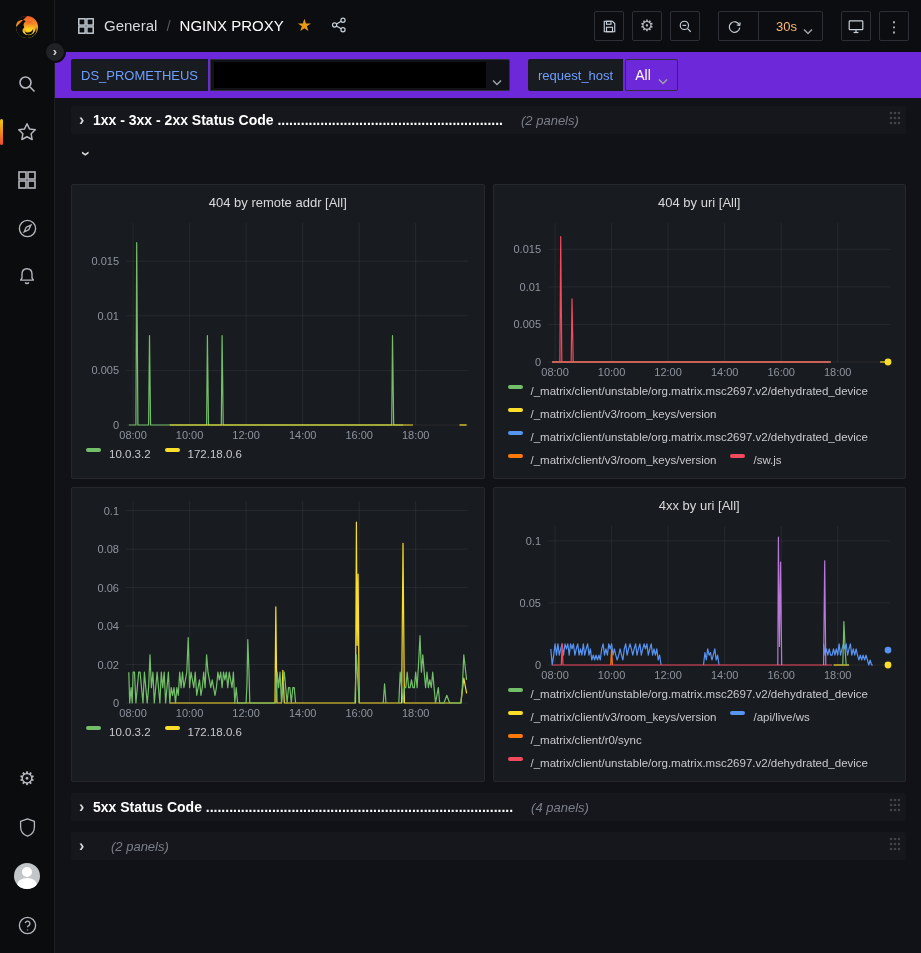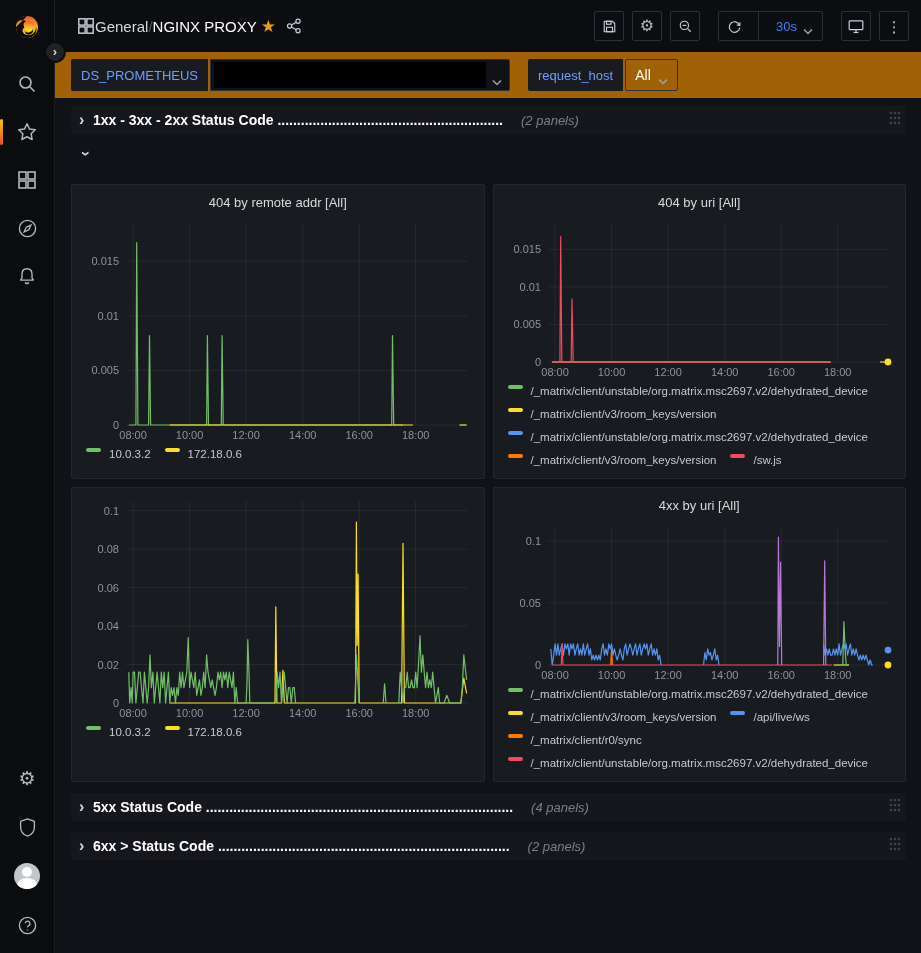"General" .crumb-wrap { align-items: center -> flex-start; gap: none -> 9px }
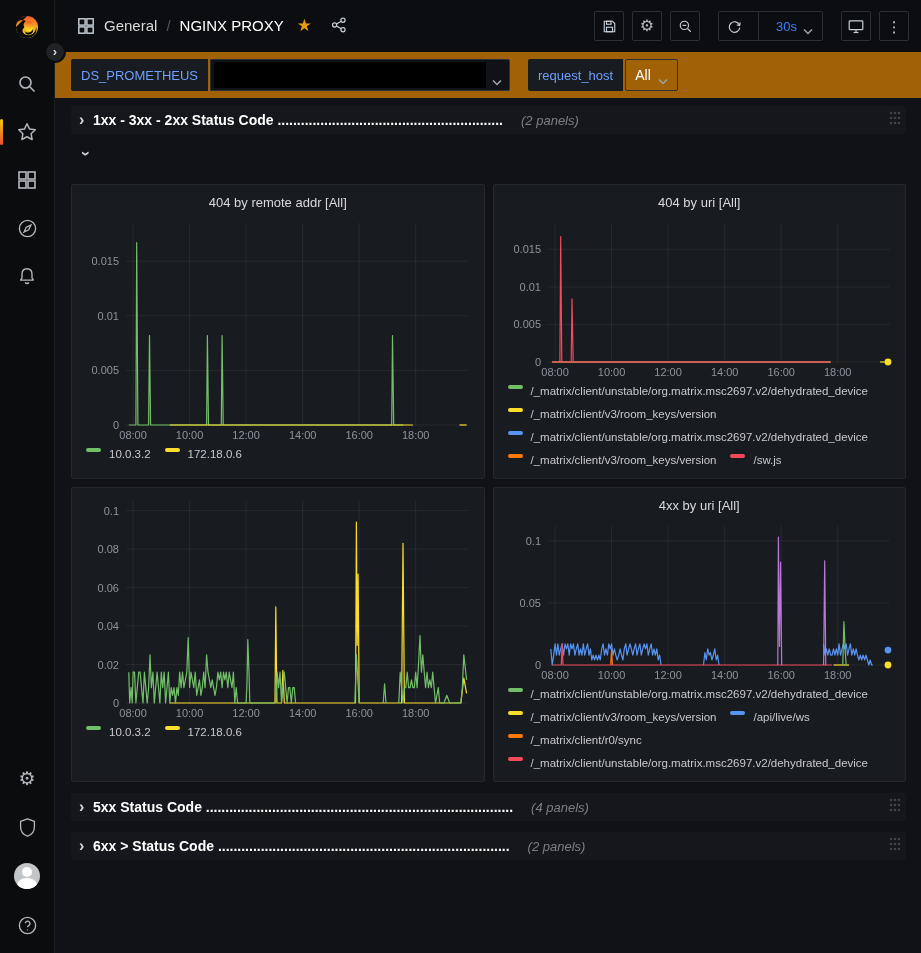"30s" .interval-label { color: #3b82f6 -> #fdba74 }
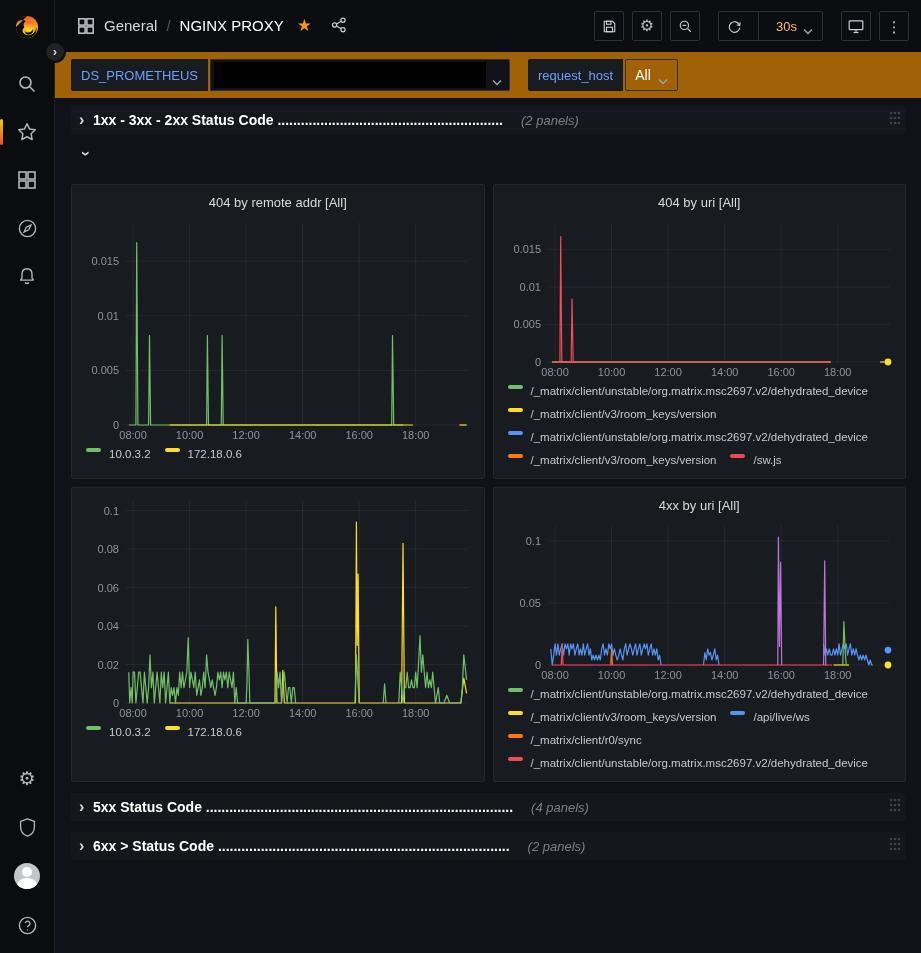"DS_PROMETHEUS" .submenu { background: #a16207 -> #6d28d9 }
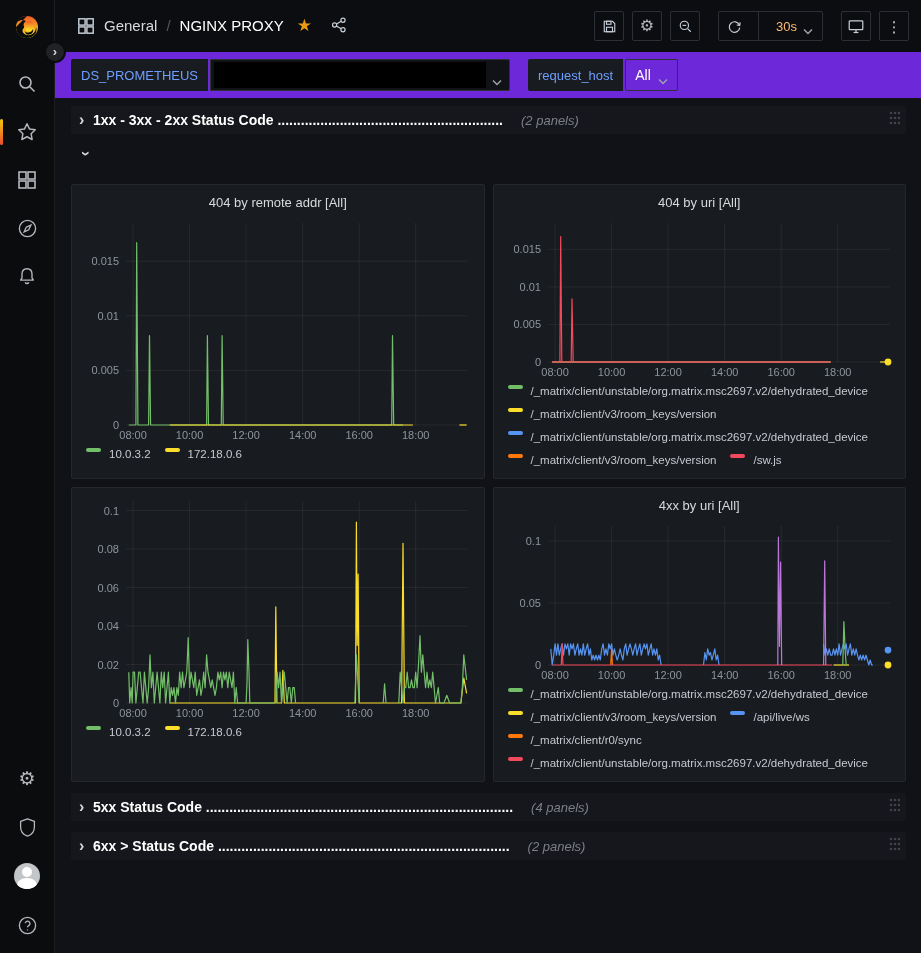"6xx > Status Code" span.row-title { html: <span>6xx &gt; Status Code ...........................................................................</span> -> none }
